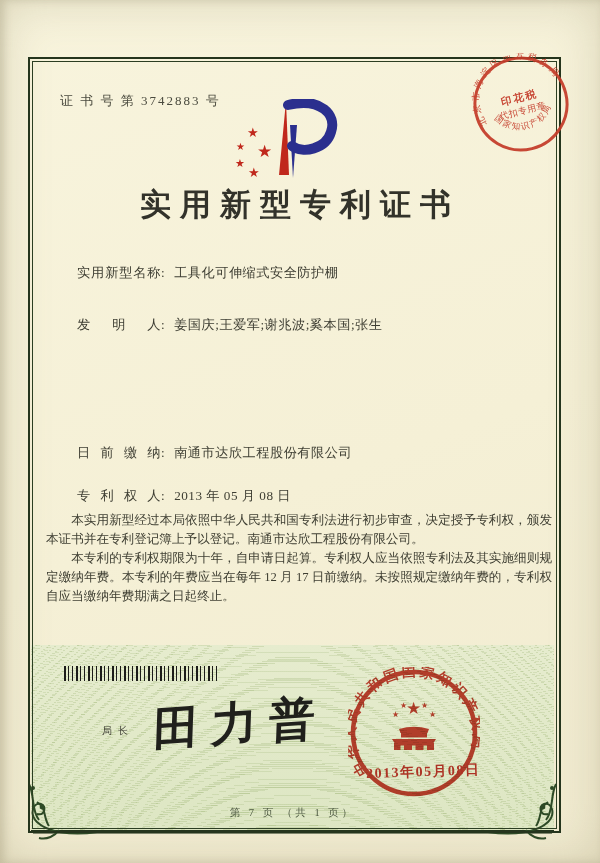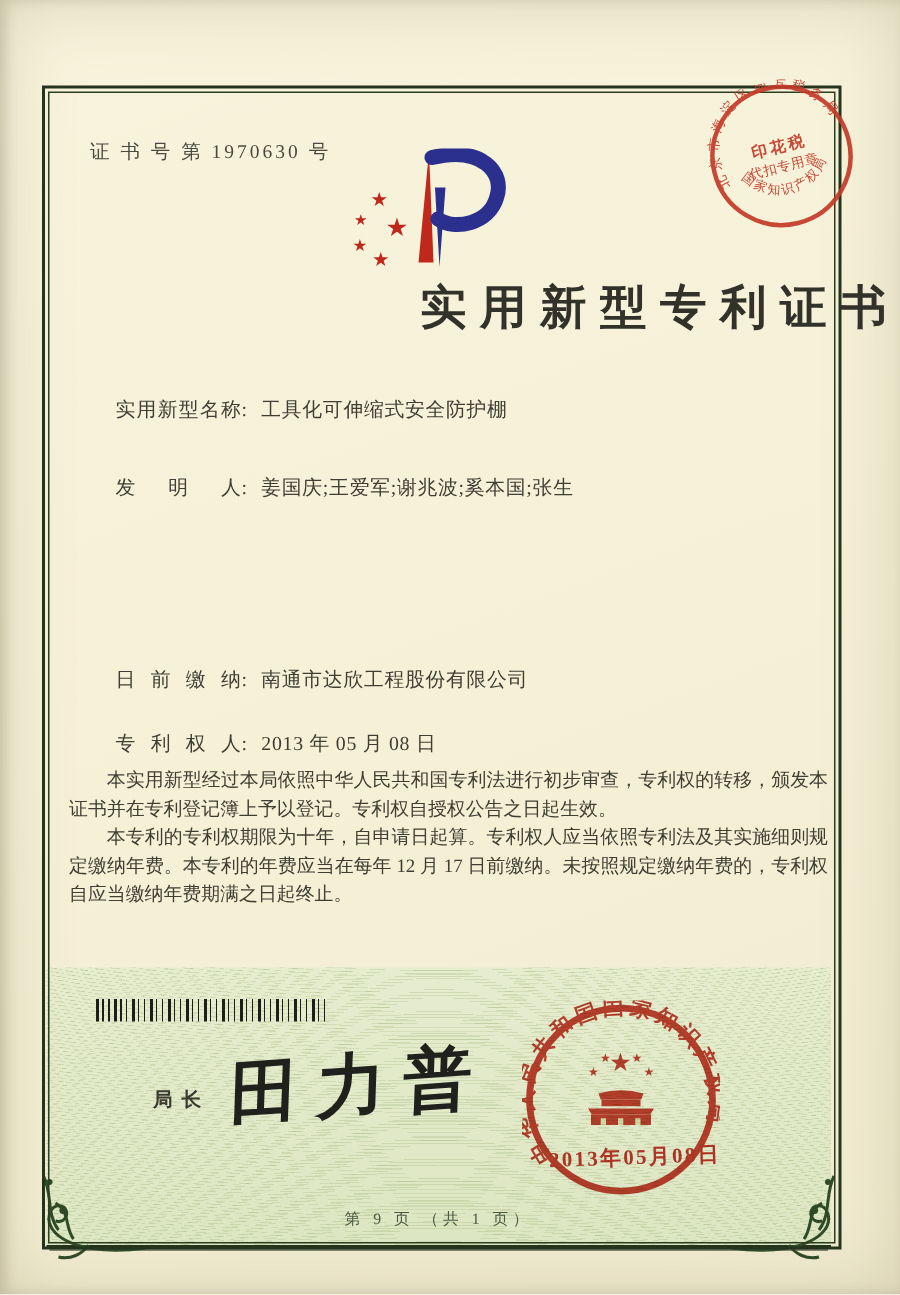"证 书 号 第 1970630" div.cert-no { text: 1970630 -> 3742883 }
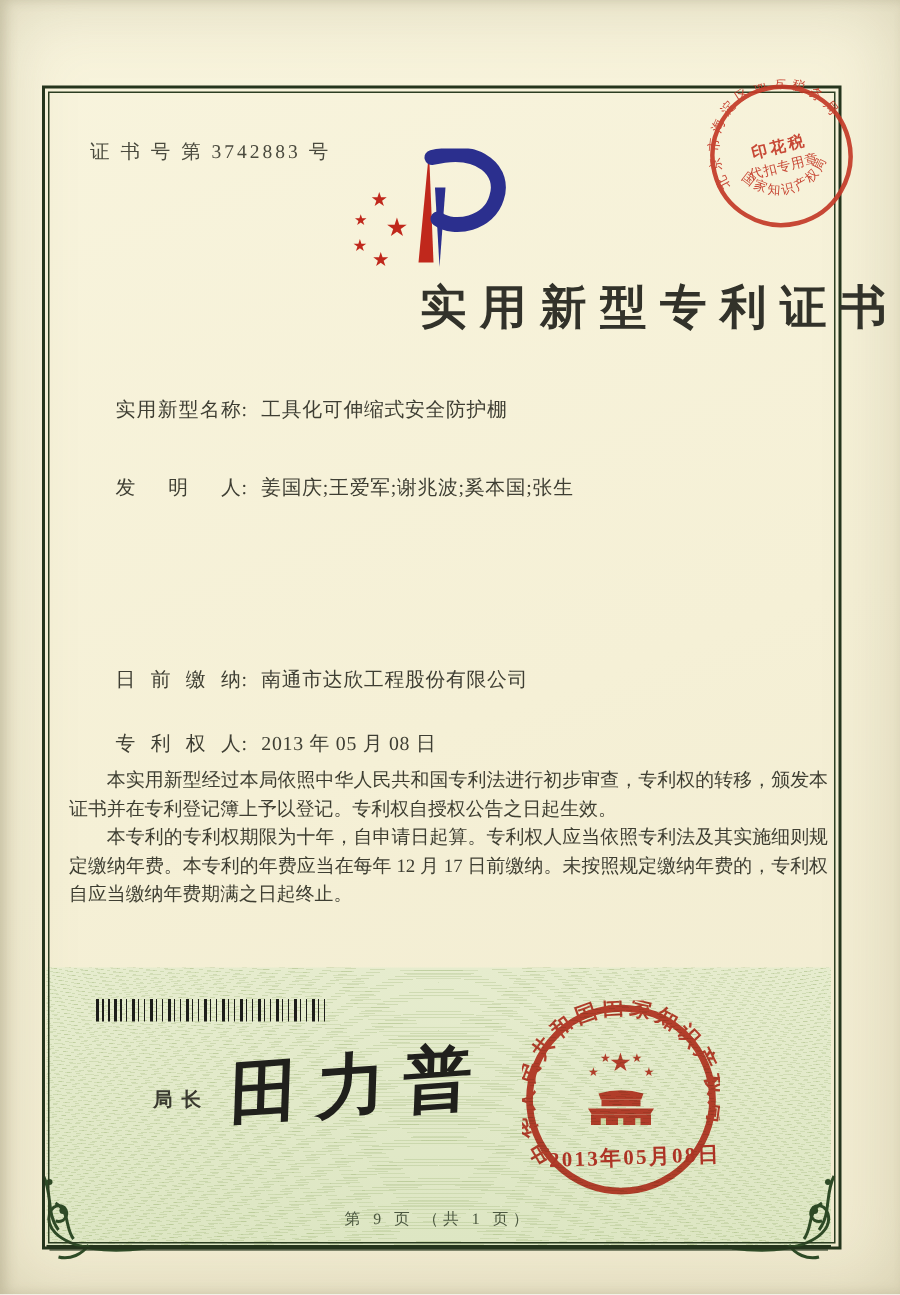"实用新型专利证书" .title { text-align: right -> center }
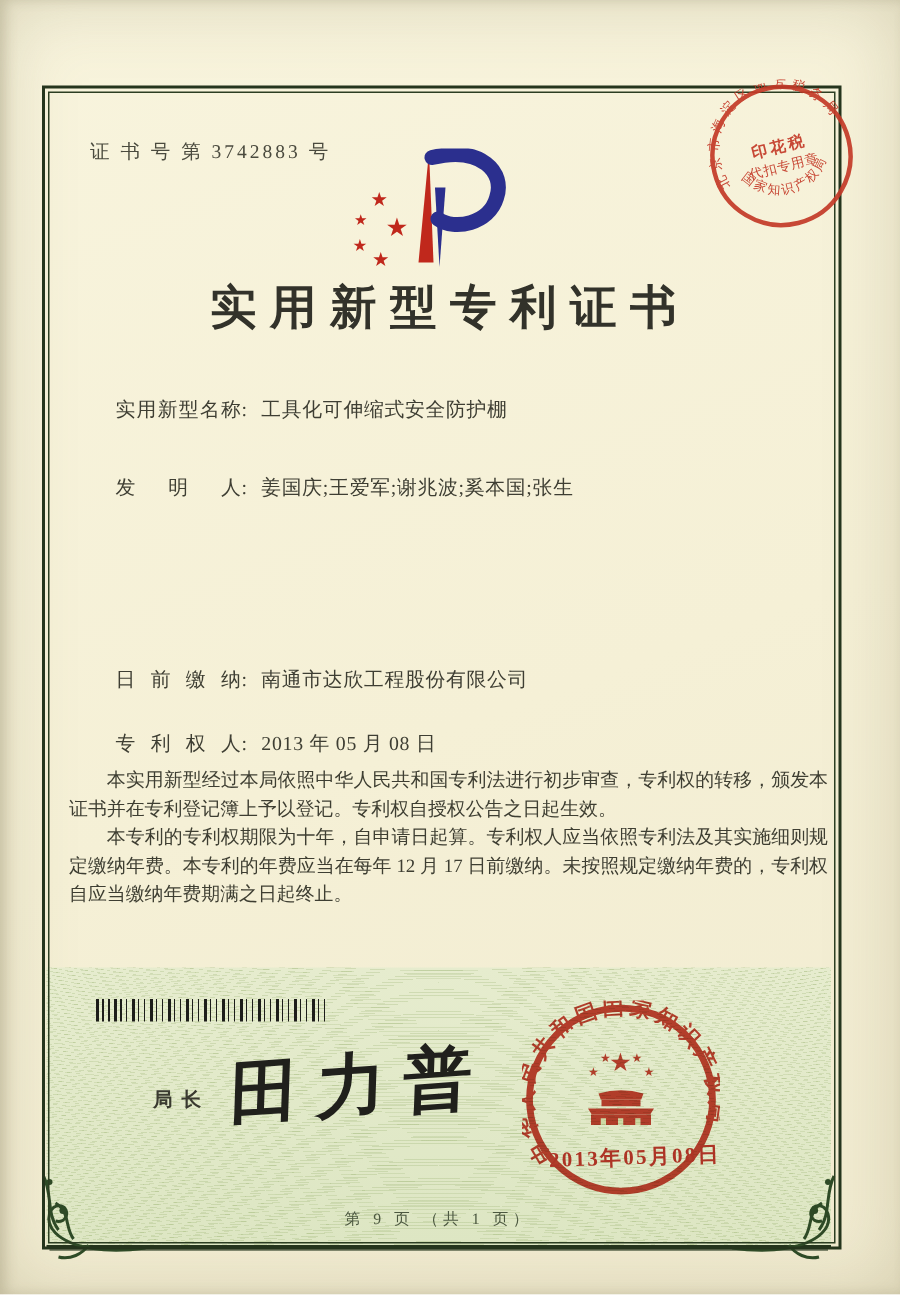"本实用新型经过本局依照中华人民共和国专利法进行初步审查，专利权的转移，颁发本证书" p { text: 专利权的转移，颁发本证书并在专利登记簿上予以登记。专利权自授权公告之日起生效 -> 决定授予专利权，颁发本证书并在专利登记簿上予以登记。南通市达欣工程股份有限公司 }
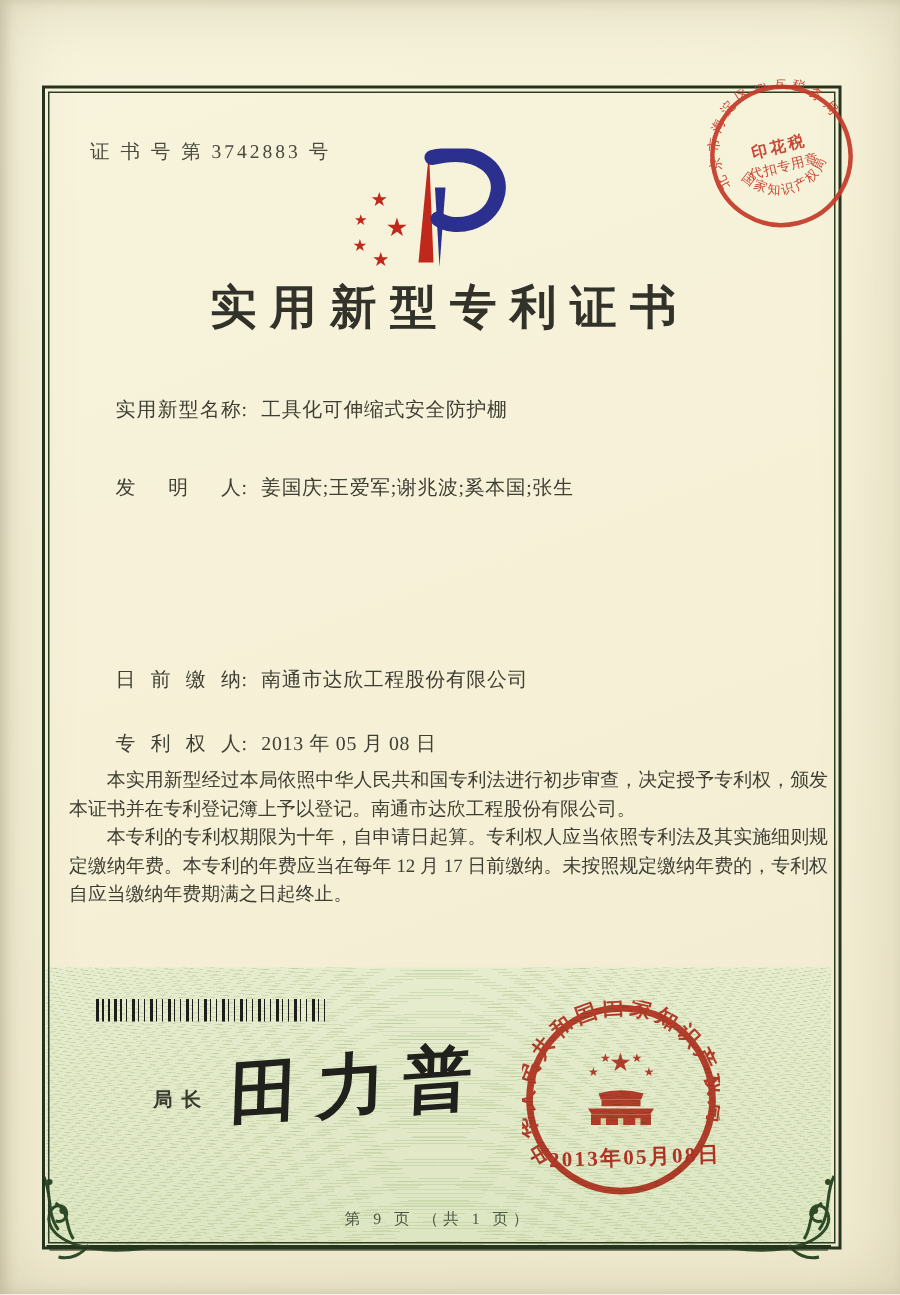"局长" .signer-role { font-size: 13px -> 10px; font-weight: bold -> none }
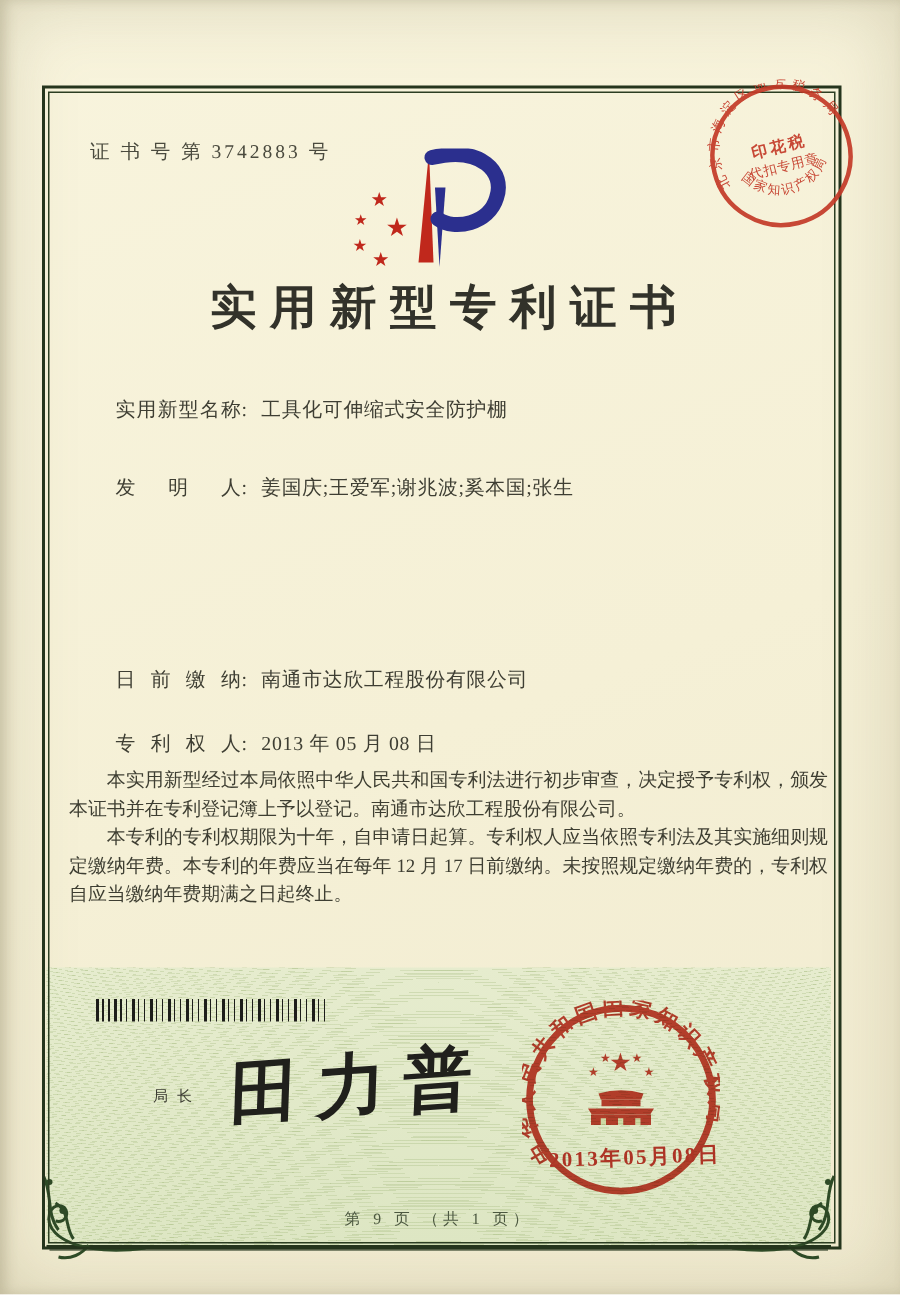"第 9 页 （共 1" div.page-foot { text: 9 -> 7 }
